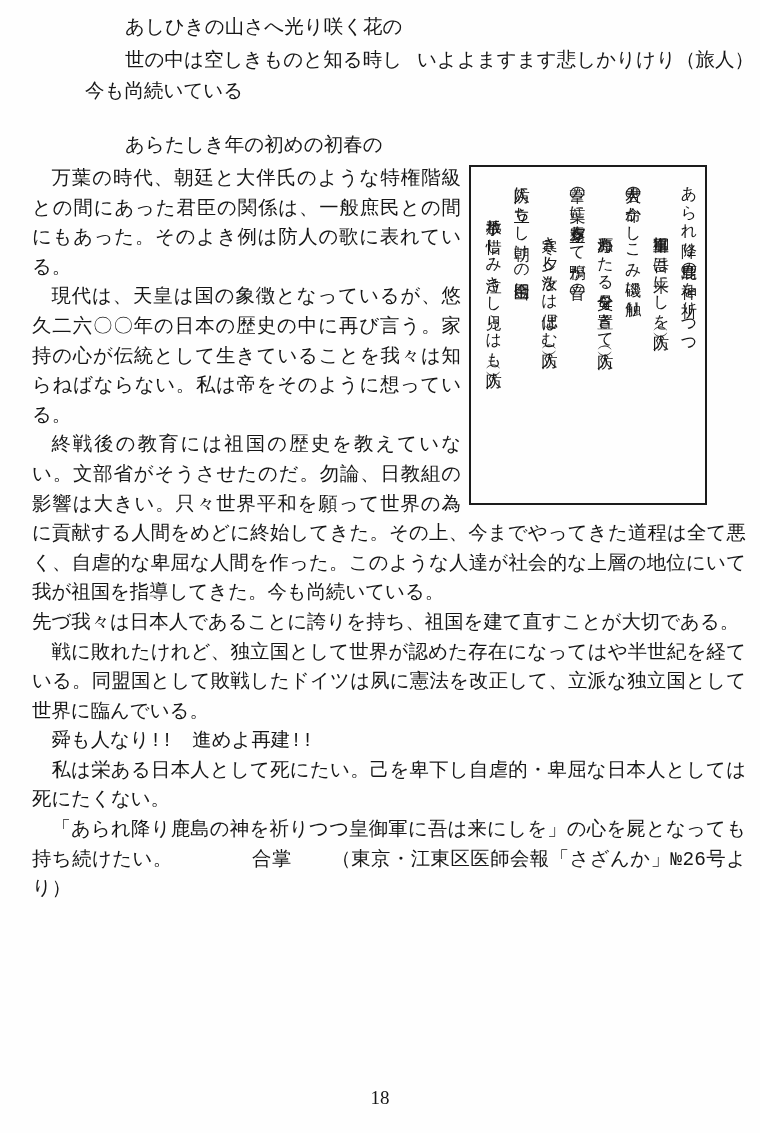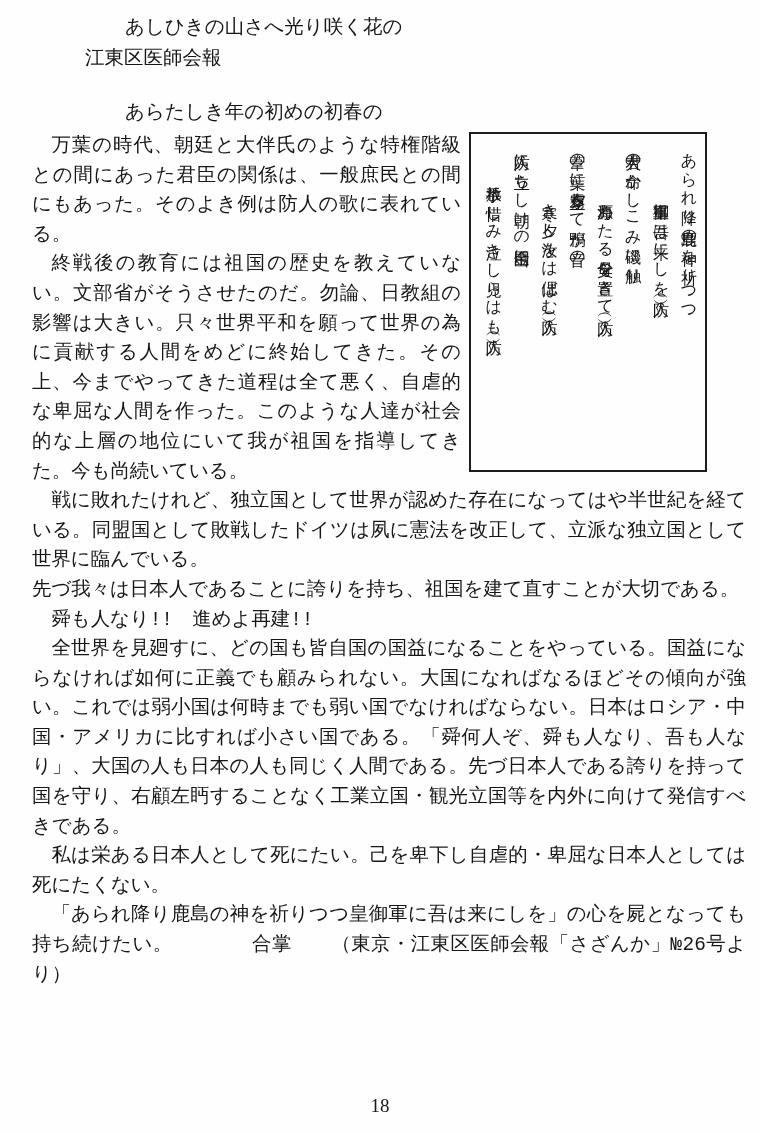"世の中は空しきものと知る時し" div.poem-line { html: none -> <div><span>世の中は空しきものと知る時し</span><span>いよよますます悲しかりけり（旅人）</span></div> }
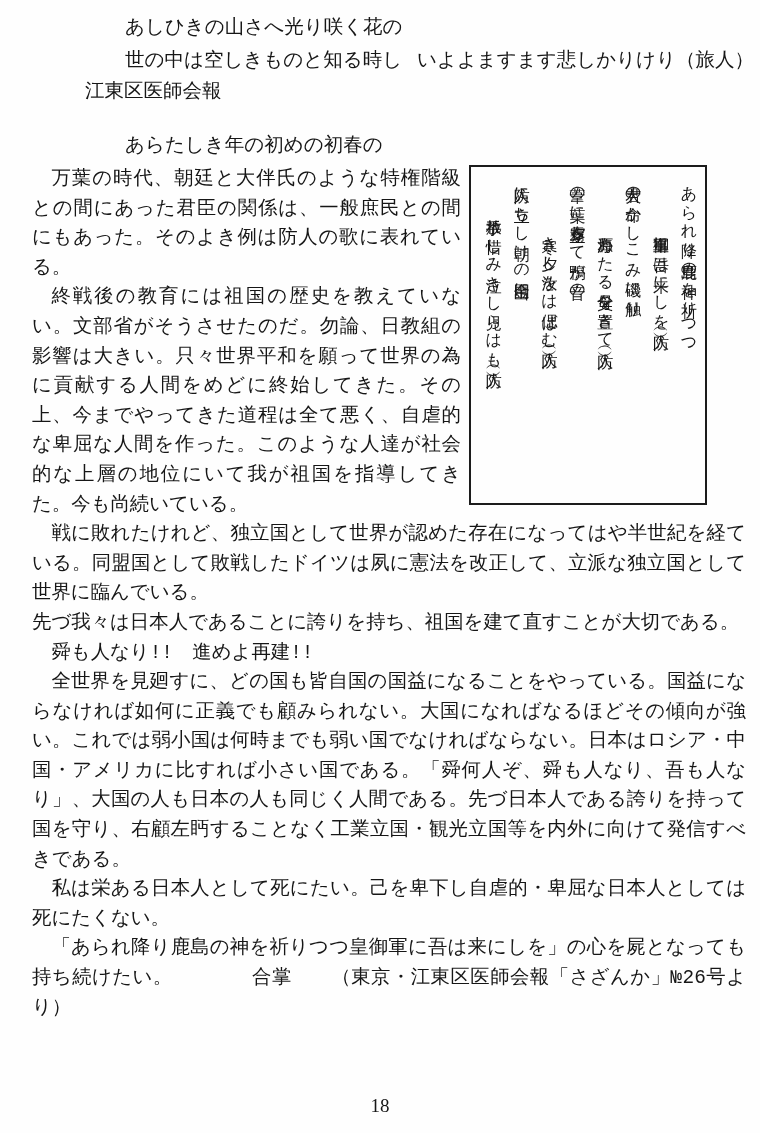"江東区医師会報" div.poem-caption { text: 江東区医師会報 -> 今も尚続いている }
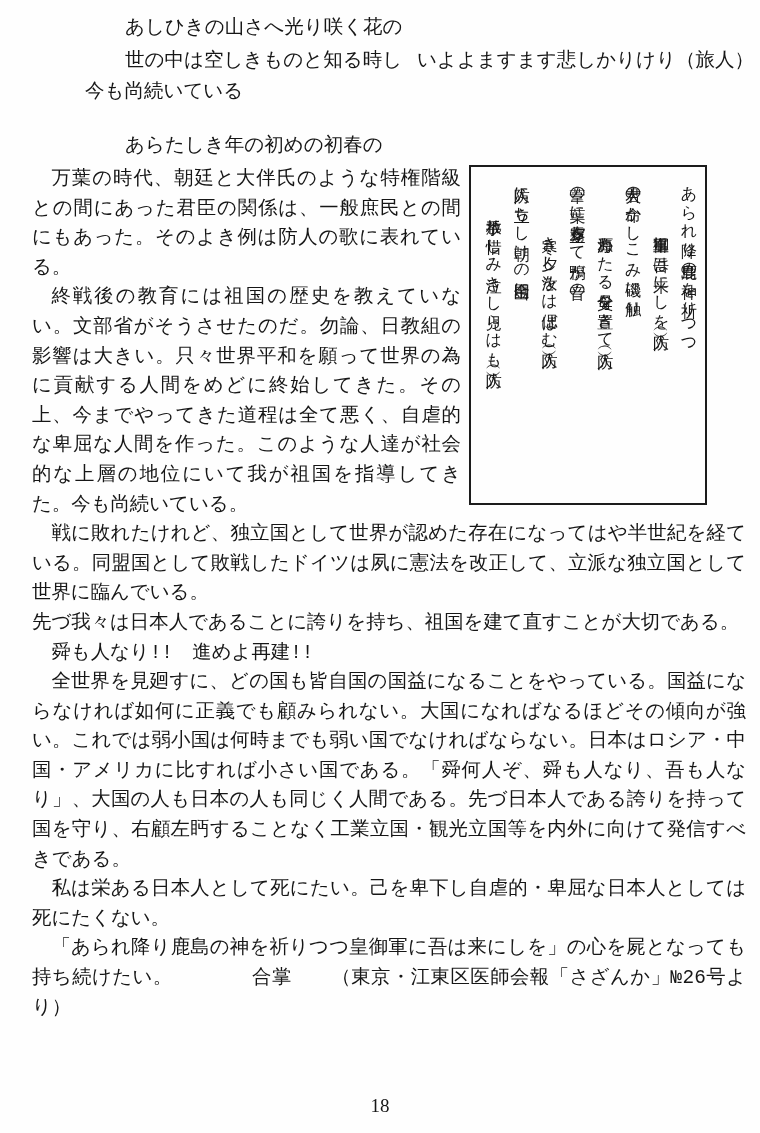"現代は、天皇は国の象徴となっているが、悠久二六〇〇年の日本の歴史の中に再び言う。" div.para { html: none -> <div>現代は、天皇は国の象徴となっているが、悠久二六〇〇年の日本の歴史の中に再び言う。家持の心が伝統として生きていることを我々は知らねばならない。私は帝をそのように想っている。</div> }
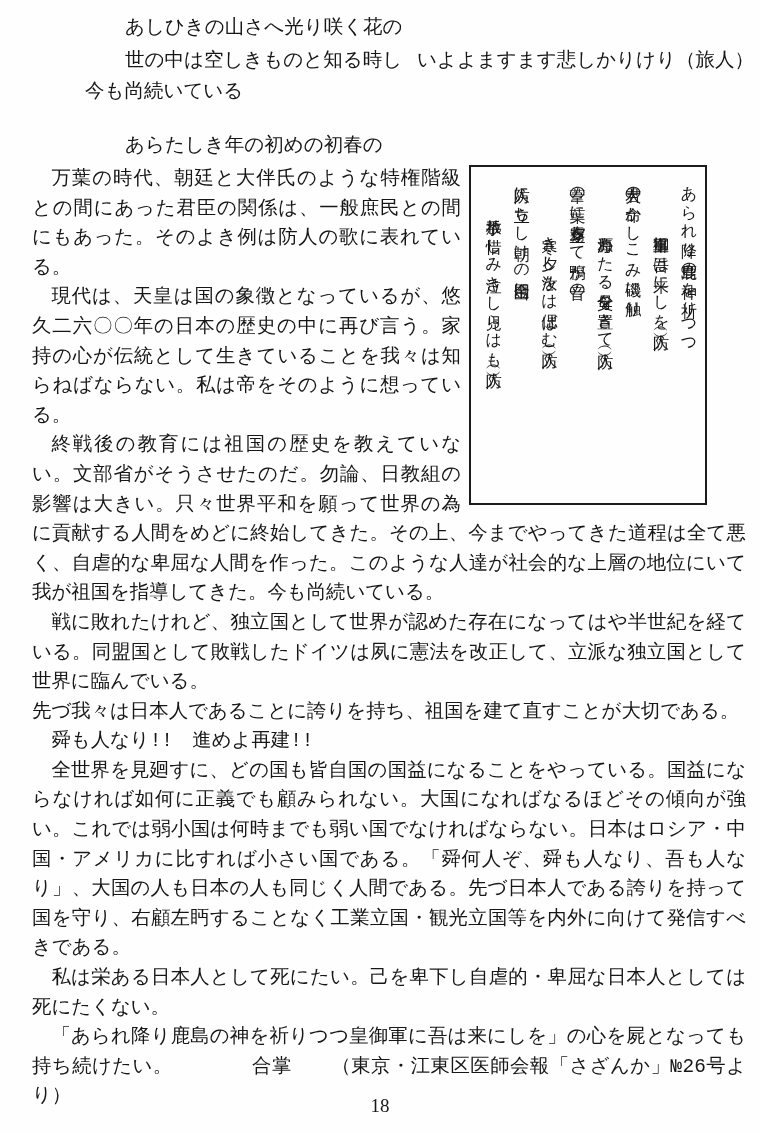"戦に敗れたけれど、独立国として世界が認めた存在になってはや半世紀を経ている。同盟" div.para { order: before "先づ我々は日本人であることに誇りを持ち、祖国を建て直すことが大切である。" -> after "先づ我々は日本人であることに誇りを持ち、祖国を建て直すことが大切である。" }
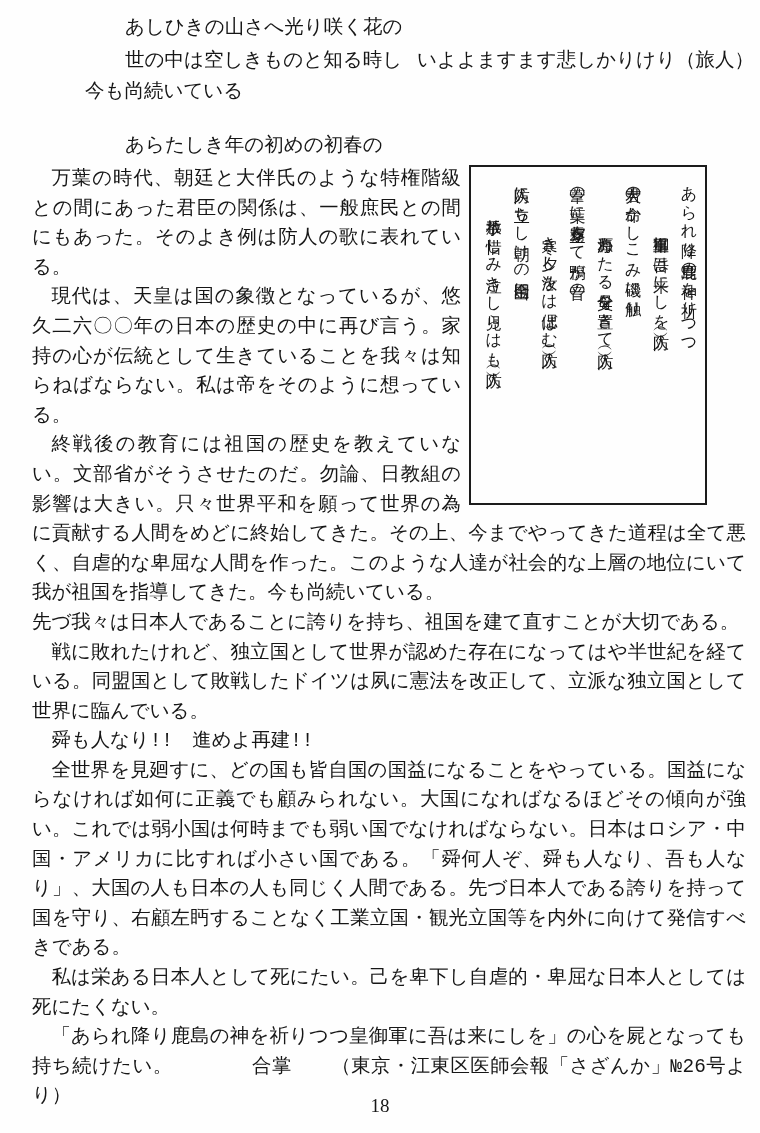"全世界を見廻すに、どの国も皆自国の国益になることをやっている。国益にならなければ" div.para { html: <div>全世界を見廻すに、どの国も皆自国の国益になることをやっている。国益にならなければ如何に正義でも顧みられない。大国になればなるほどその傾向が強い。これでは弱小国は何時までも弱い国でなければならない。日本はロシア・中国・アメリカに比すれば小さい国である。「舜何人ぞ、舜も人なり、吾も人なり」、大国の人も日本の人も同じく人間である。先づ日本人である誇りを持って国を守り、右顧左眄することなく工業立国・観光立国等を内外に向けて発信すべきである。</div> -> none }
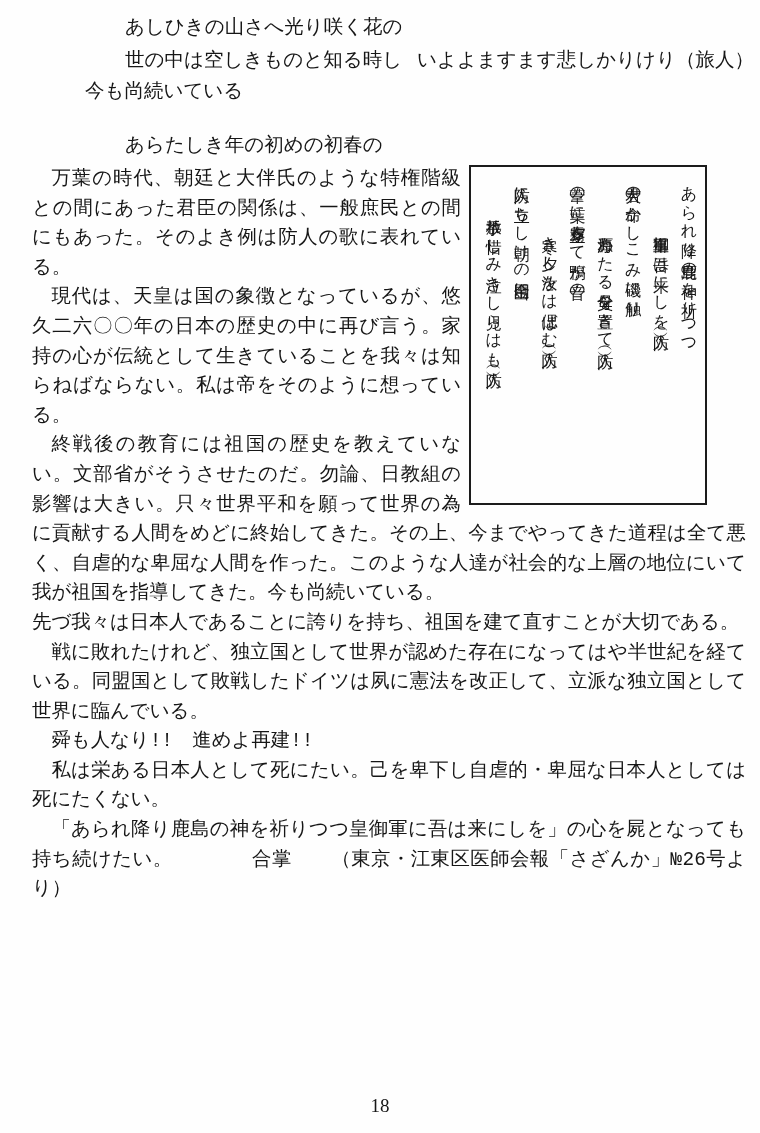"18" .page-number { bottom: 16px -> 24px }
